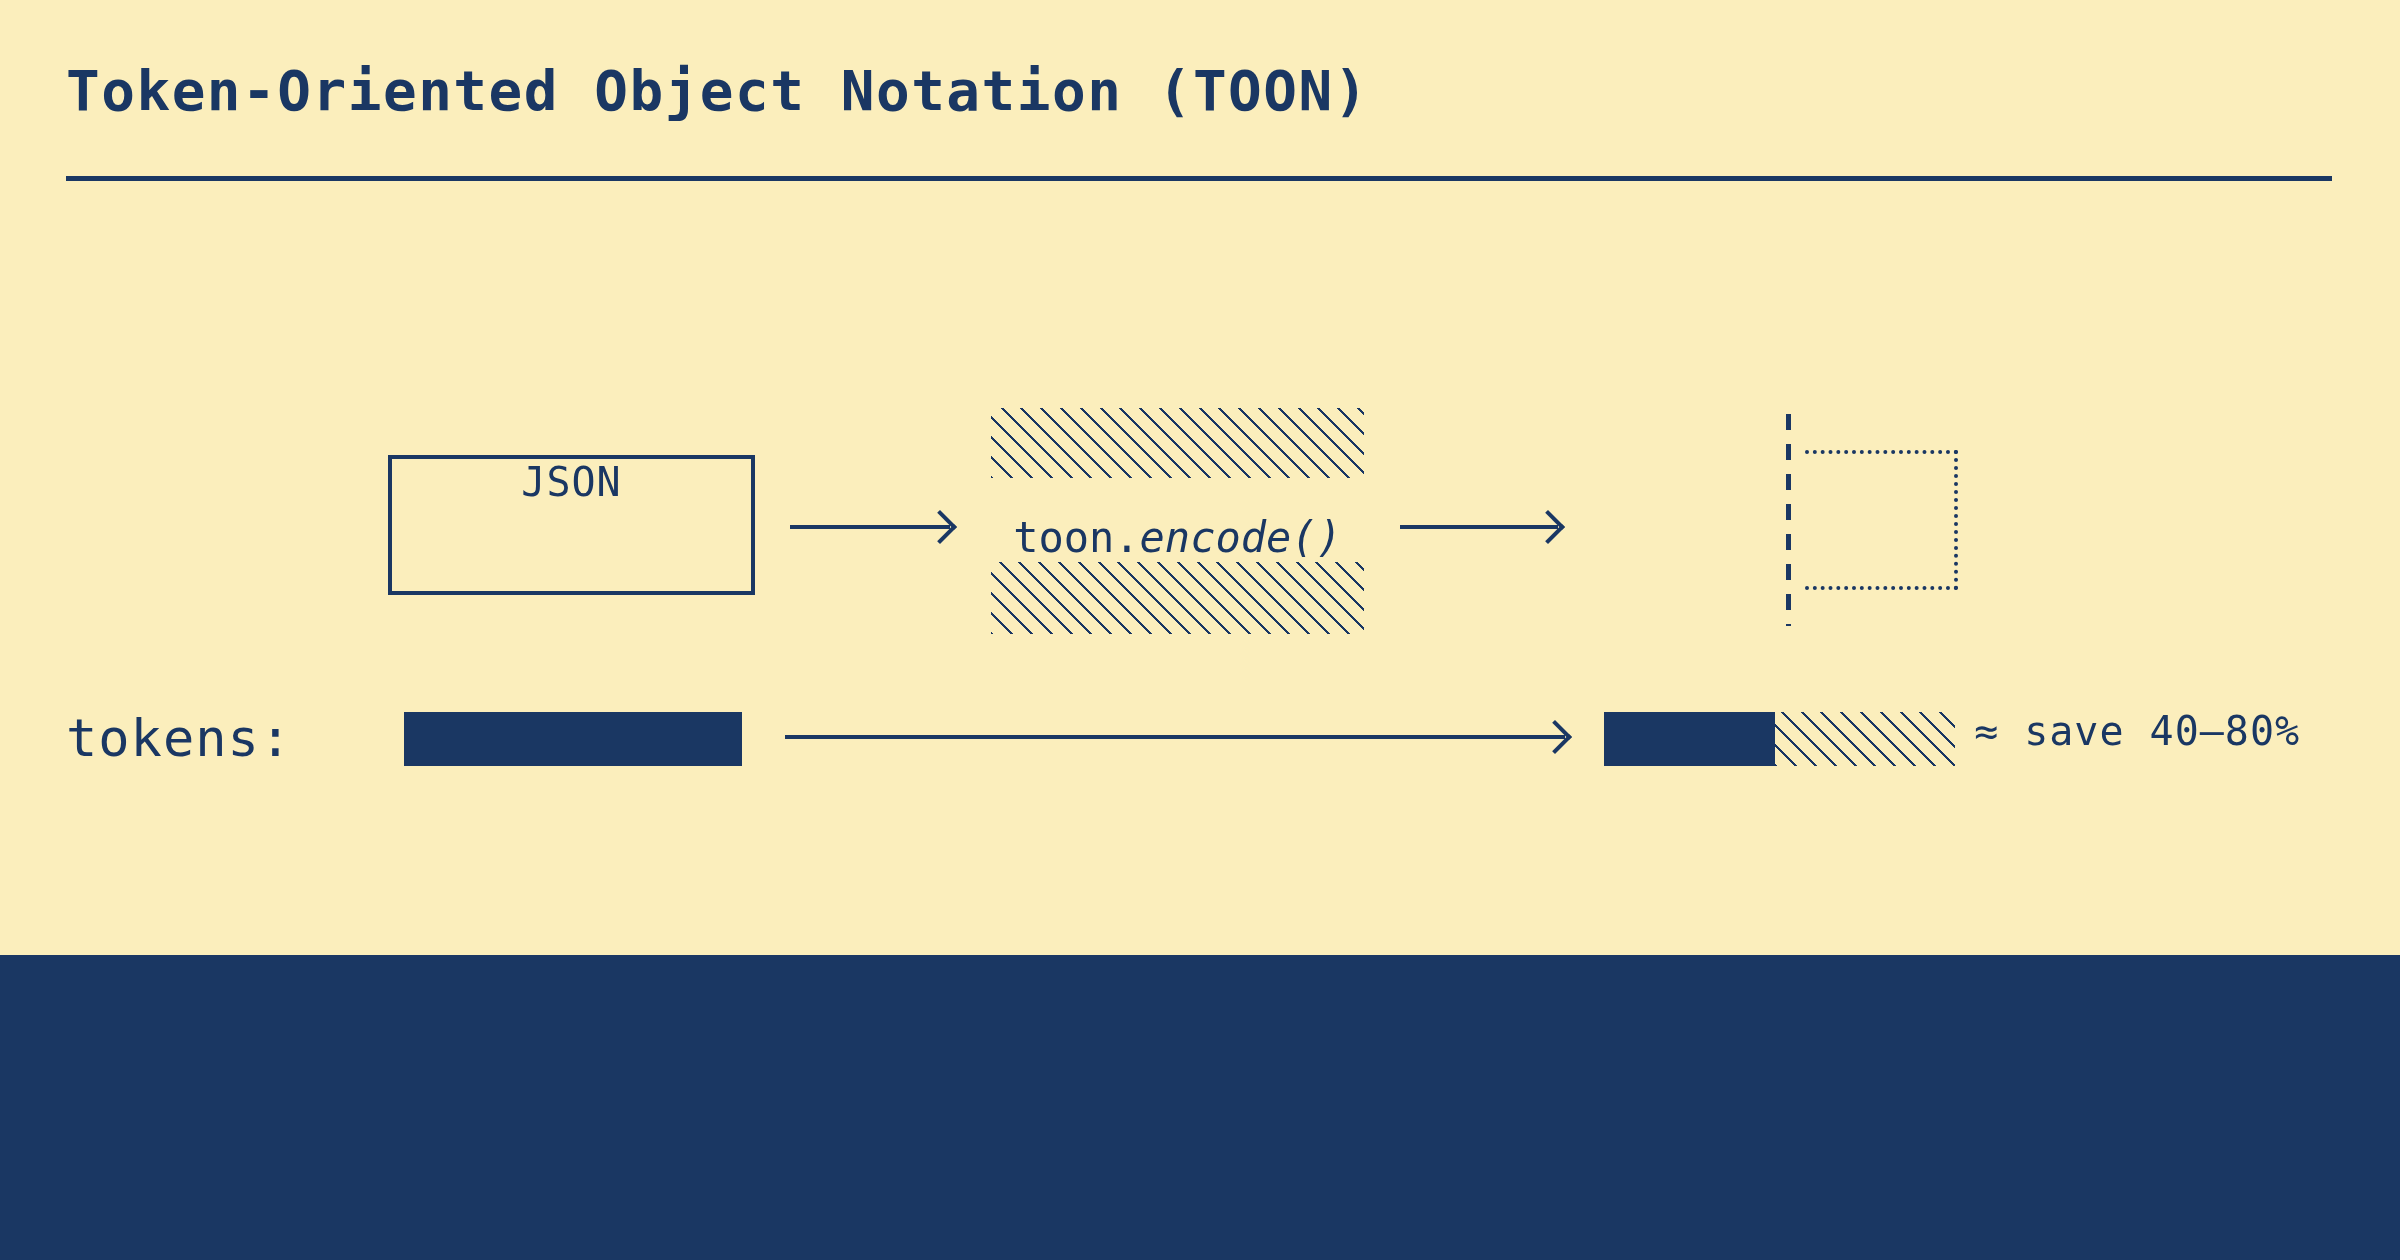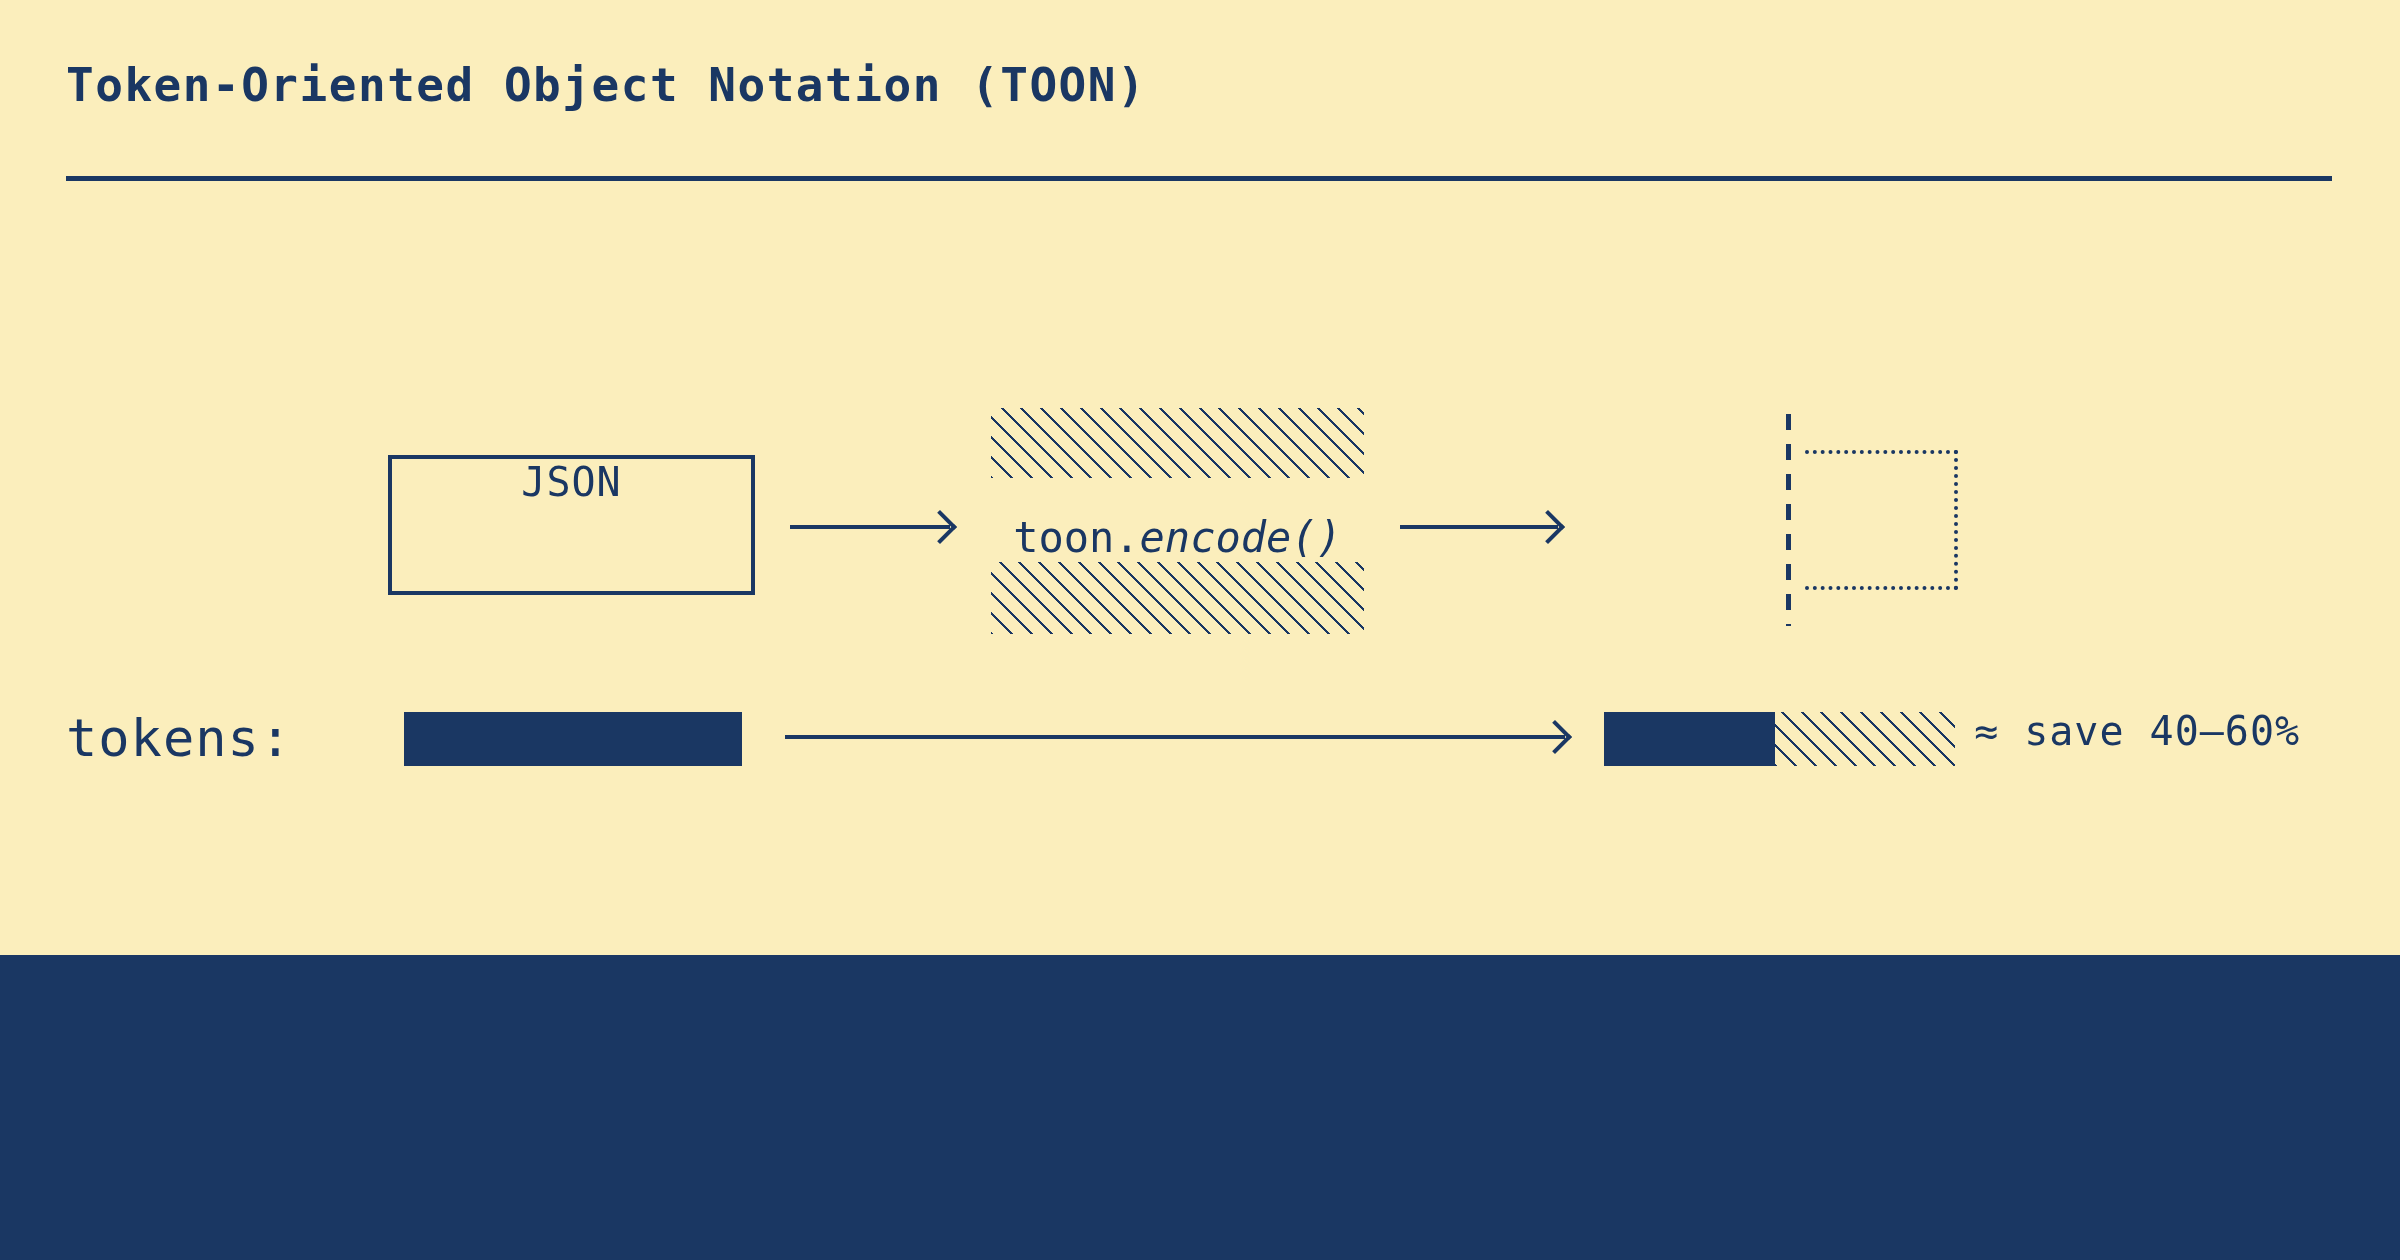"Token-Oriented Object Notation (TOON)" .page-title { font-size: 46px -> 56px }
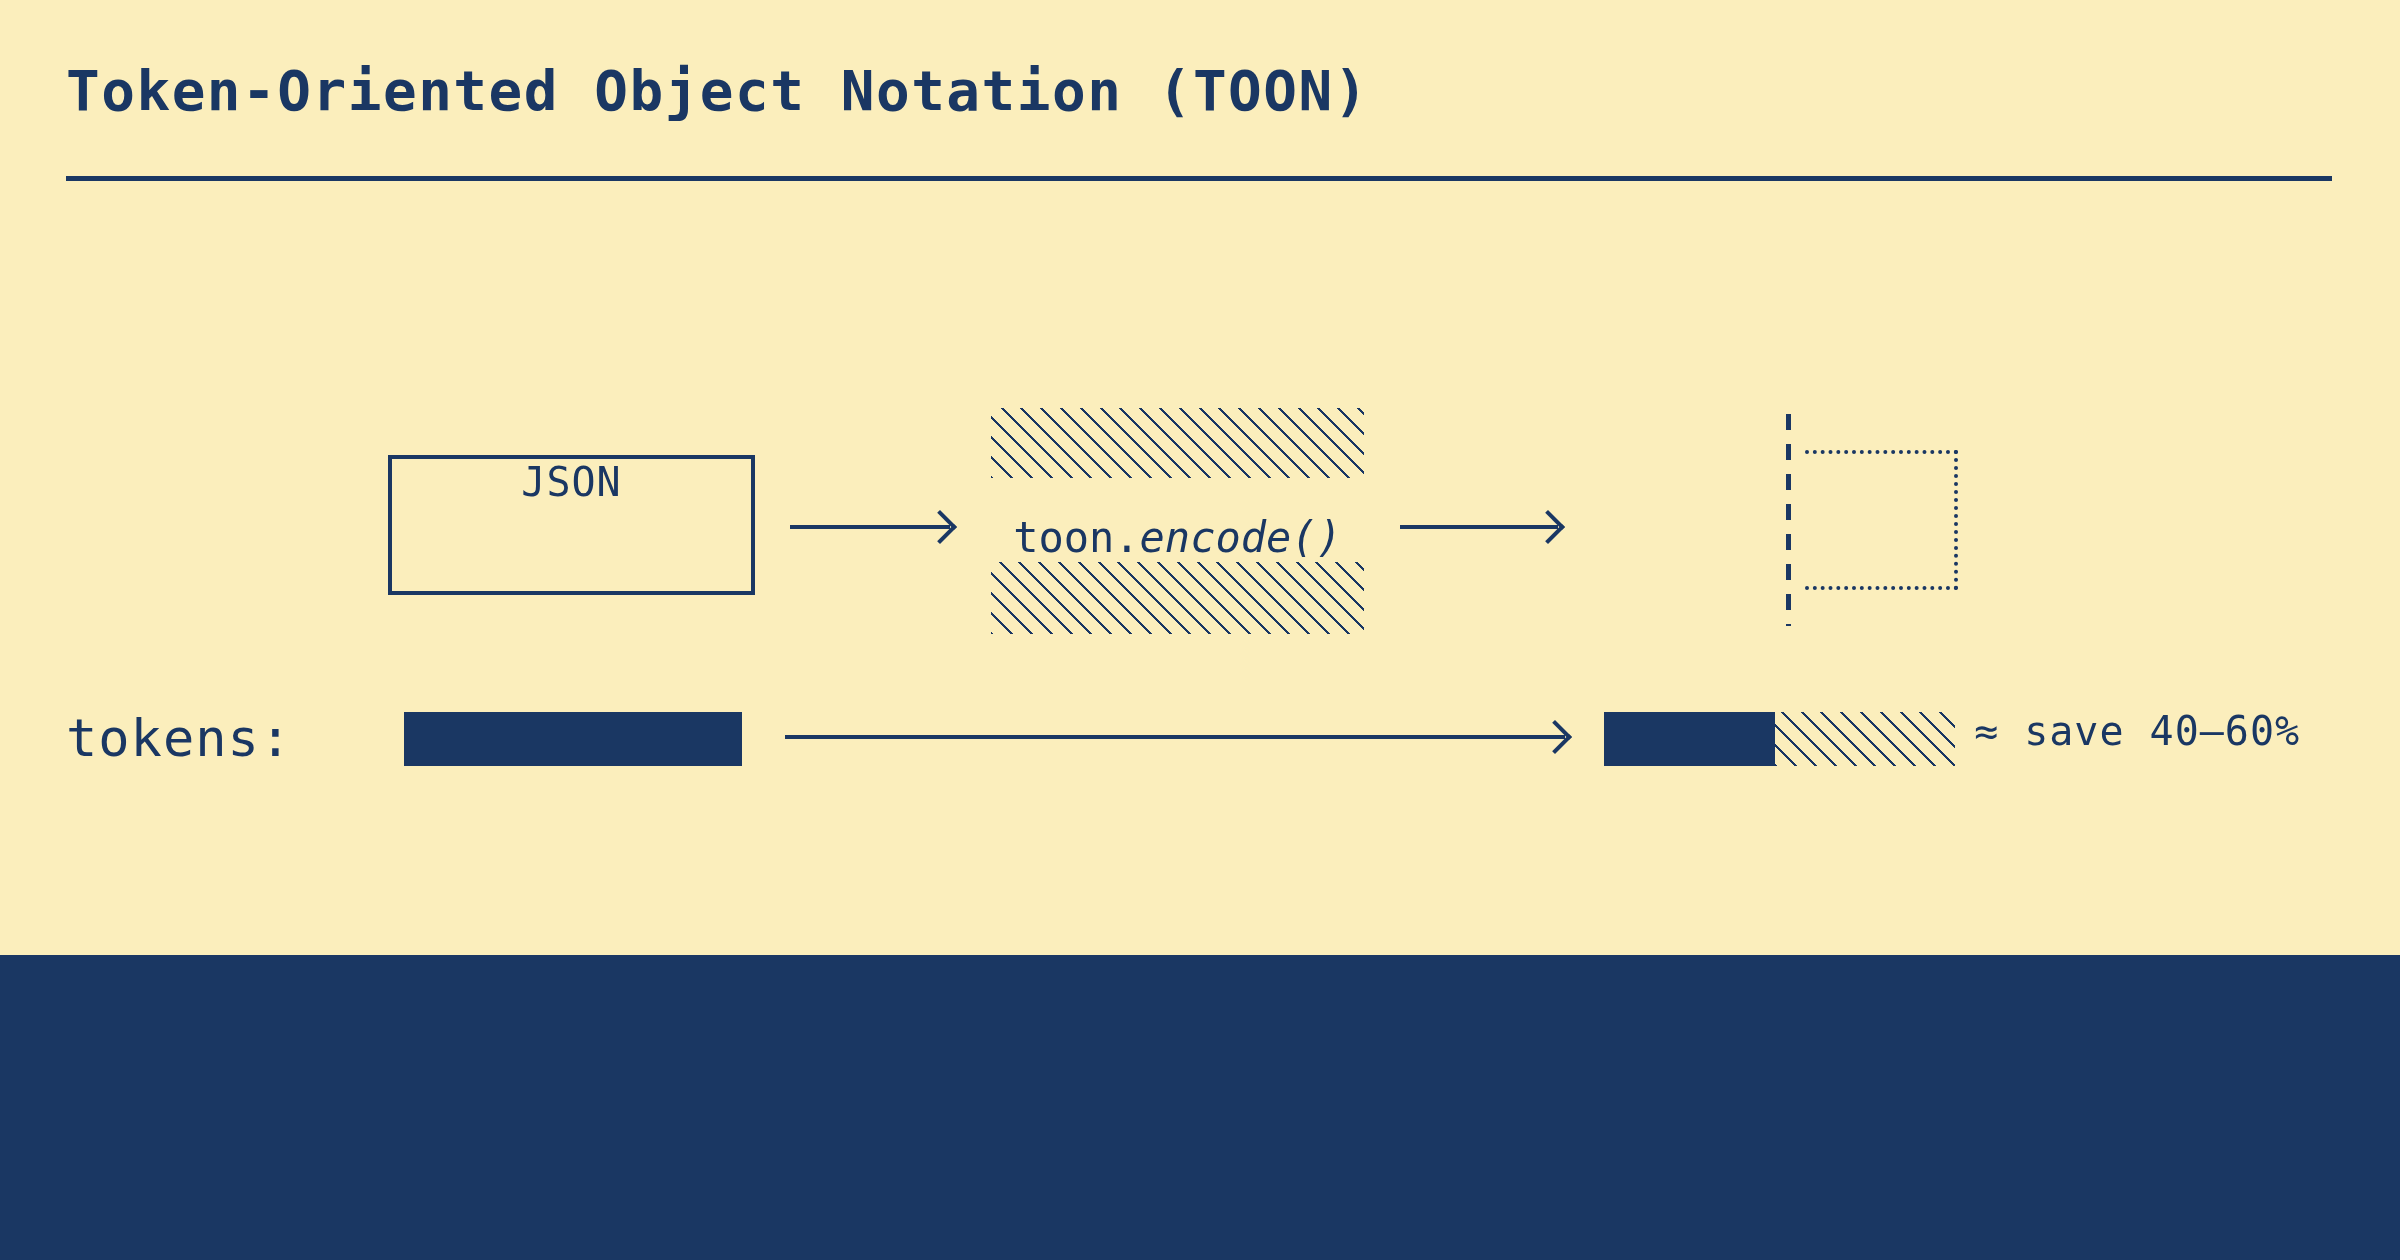"≈ save 40–60%" div.savings-note { text: 60% -> 80% }
